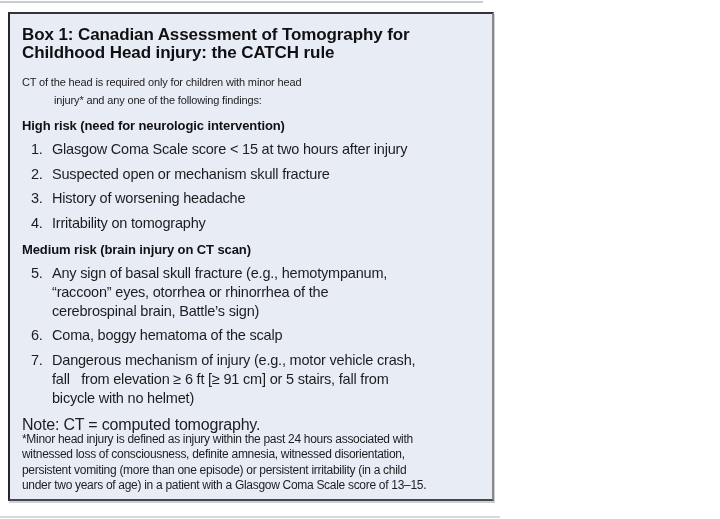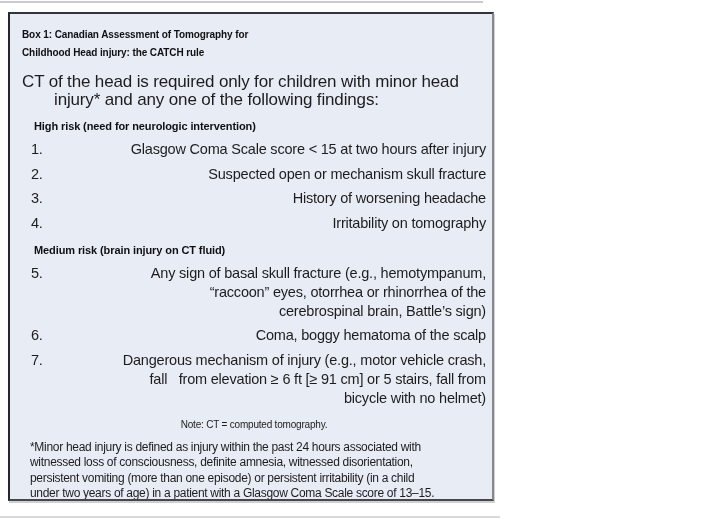"Box 1: Canadian Assessment of" .box-title { font-size: 10px -> 17px }
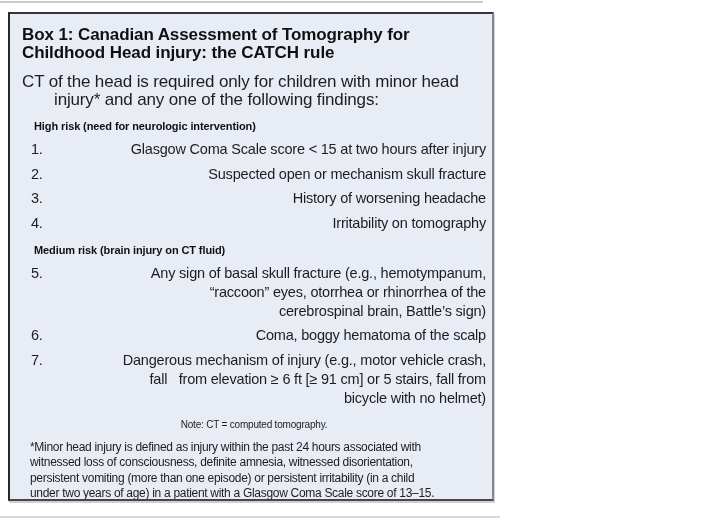"CT of the head is" .intro { font-size: 17px -> 11px }
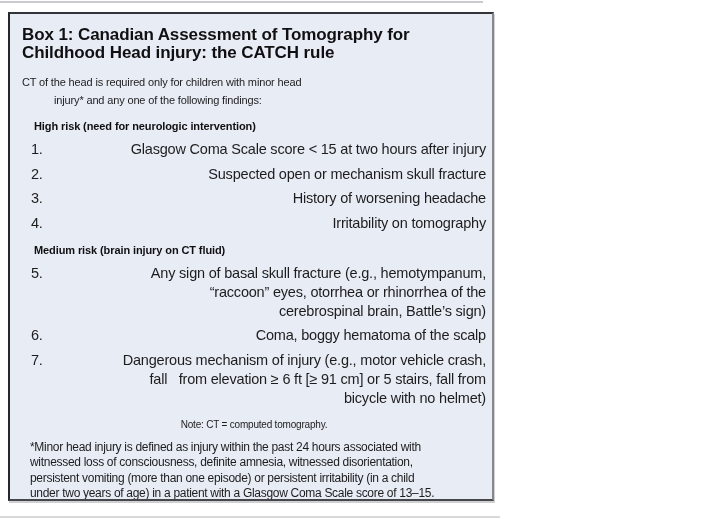"High risk (need for neurologic" .risk-heading { font-size: 11px -> 13px; margin: 8px 0 5px 12px -> 8px 0 5px 0 }
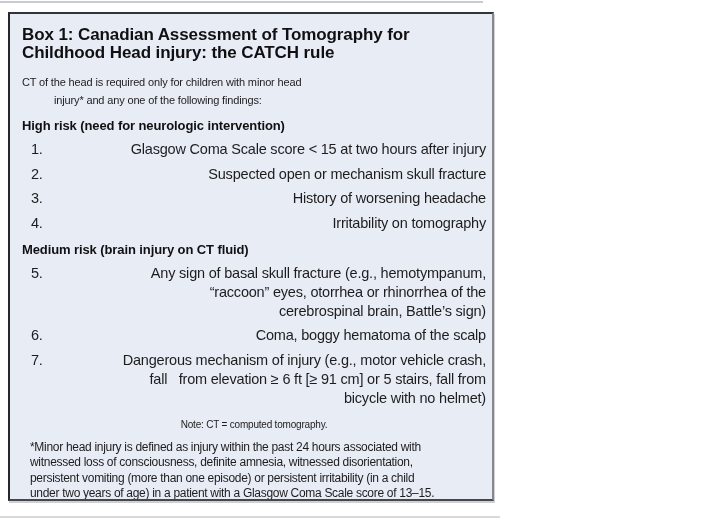"Glasgow Coma Scale score <" .criterion .txt { text-align: right -> none }
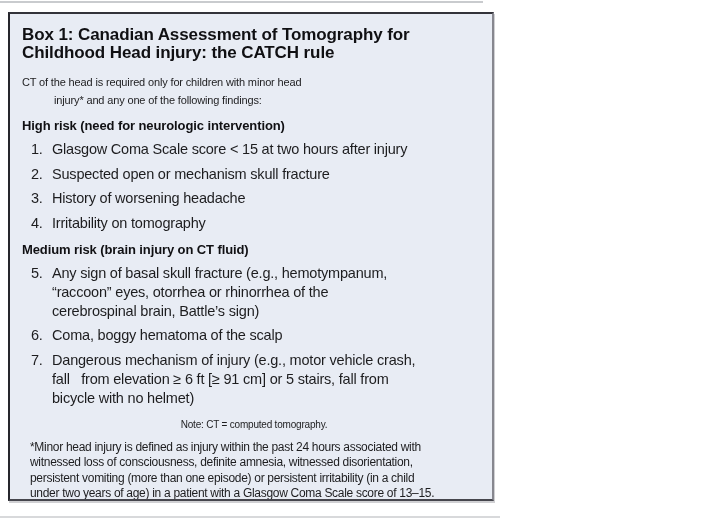"Medium risk (brain injury on" h3.risk-heading { text: fluid -> scan }
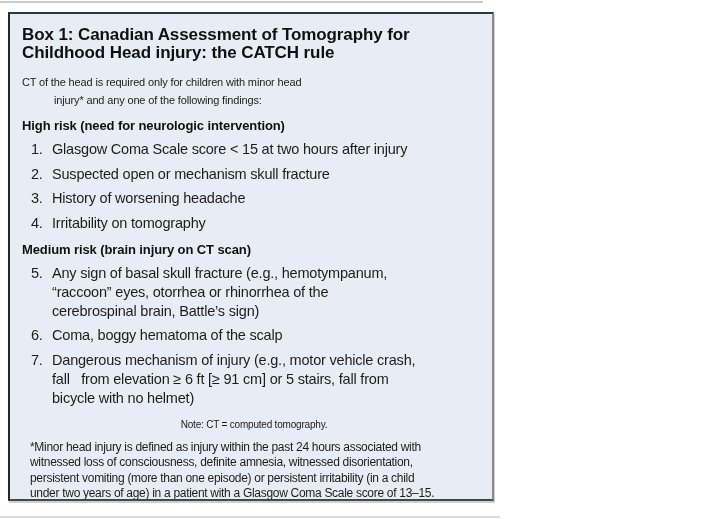"Note: CT = computed tomography." .note-line { font-size: 10px -> 16px; text-align: center -> none }
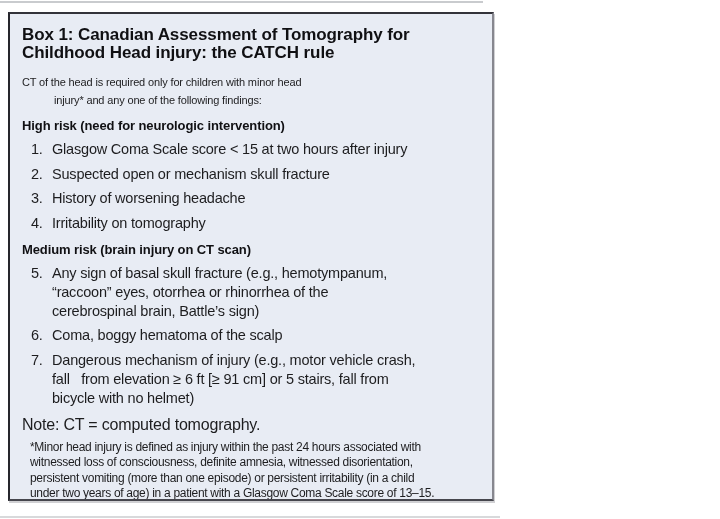"*Minor head injury is defined" .footnote { margin: 8px -> 0 }
